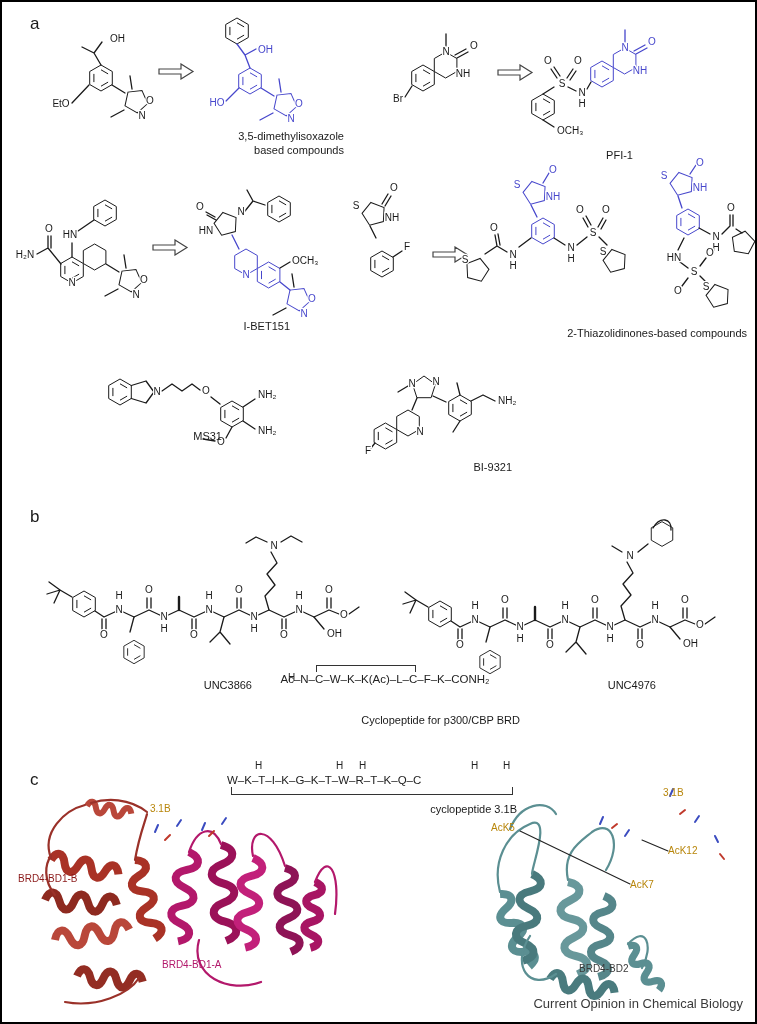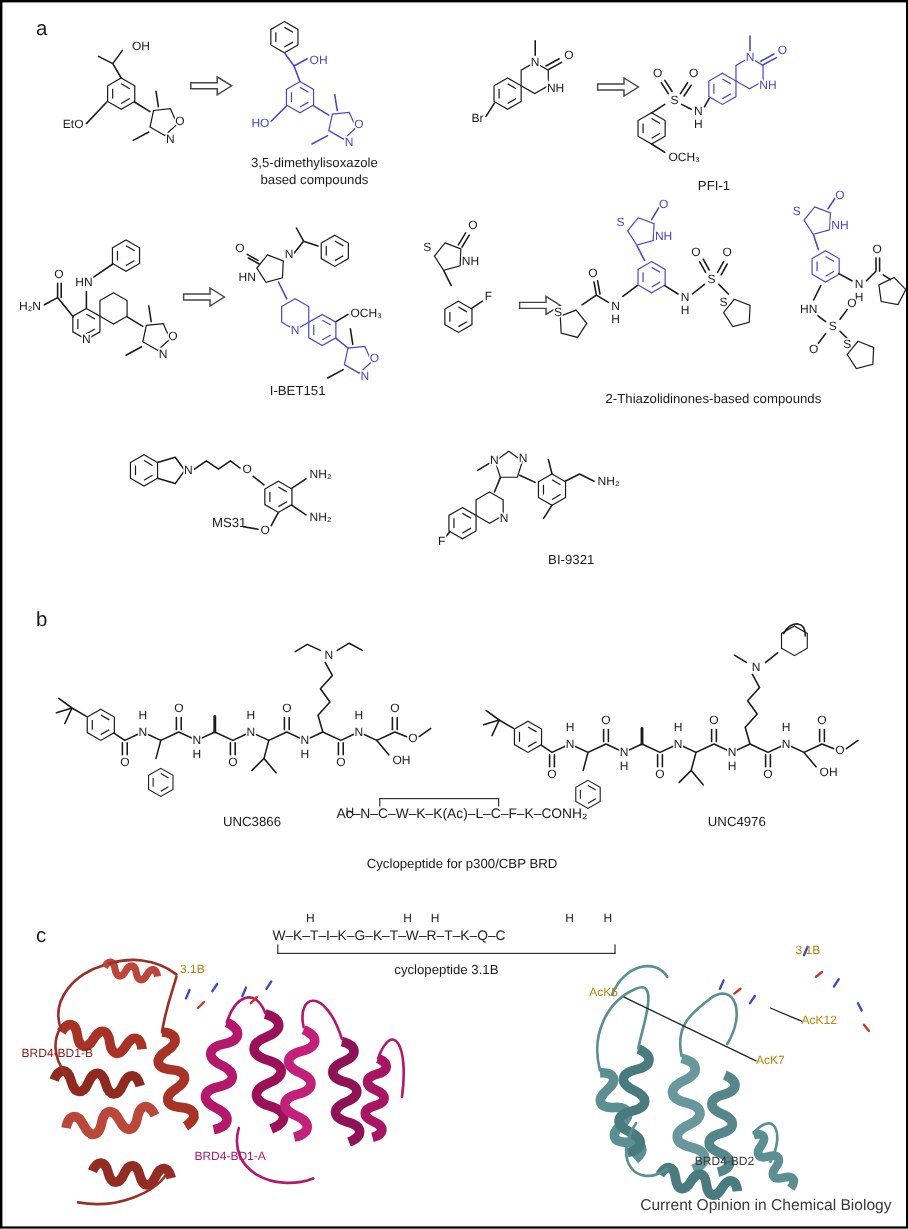"3,5-dimethylisoxazole" .cap { text-align: center -> right }
